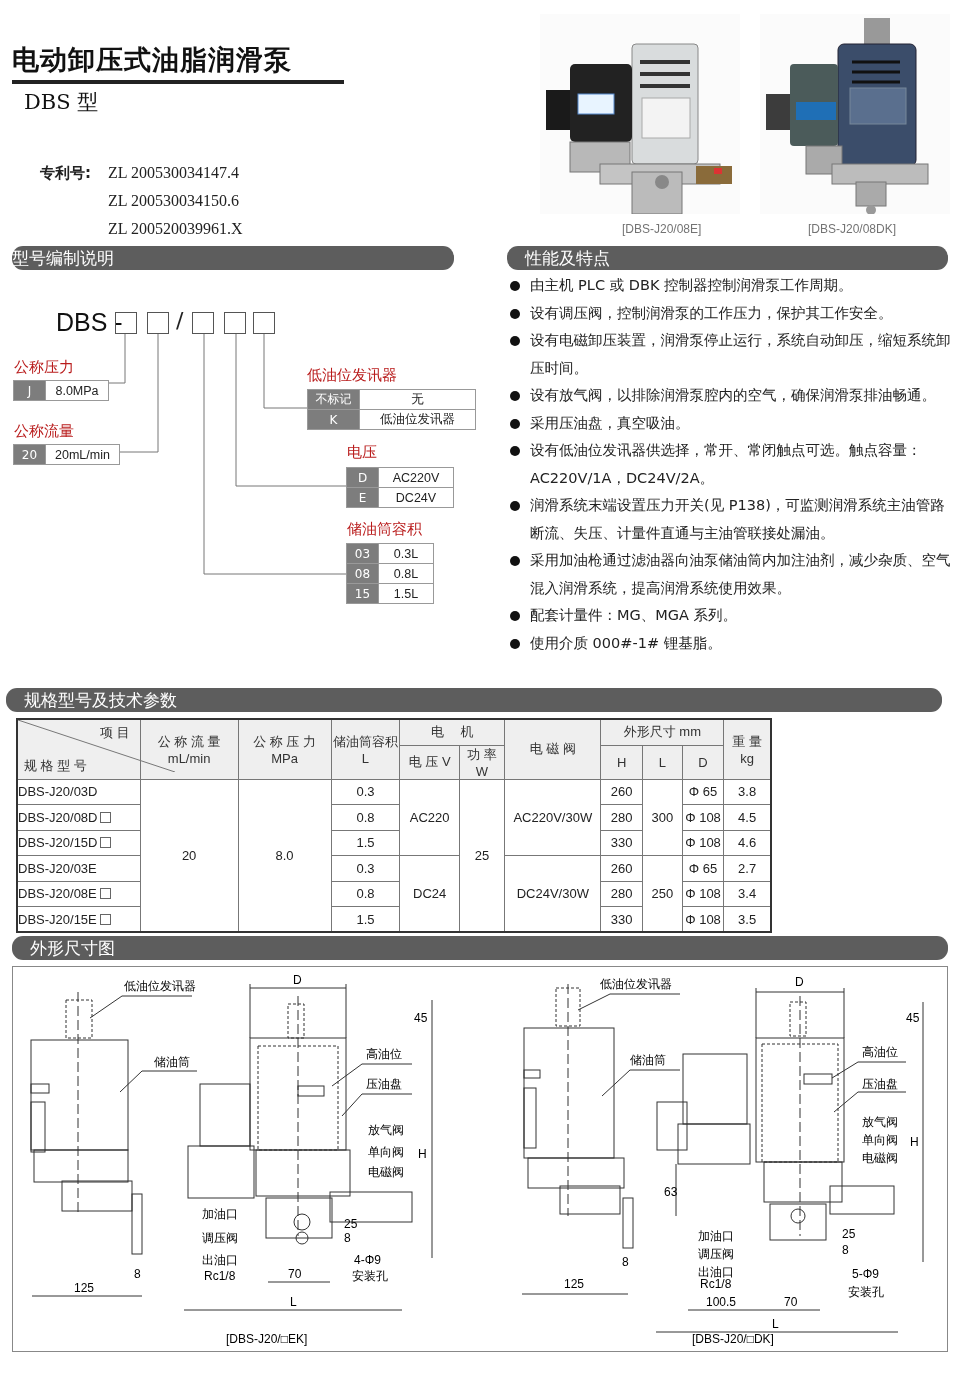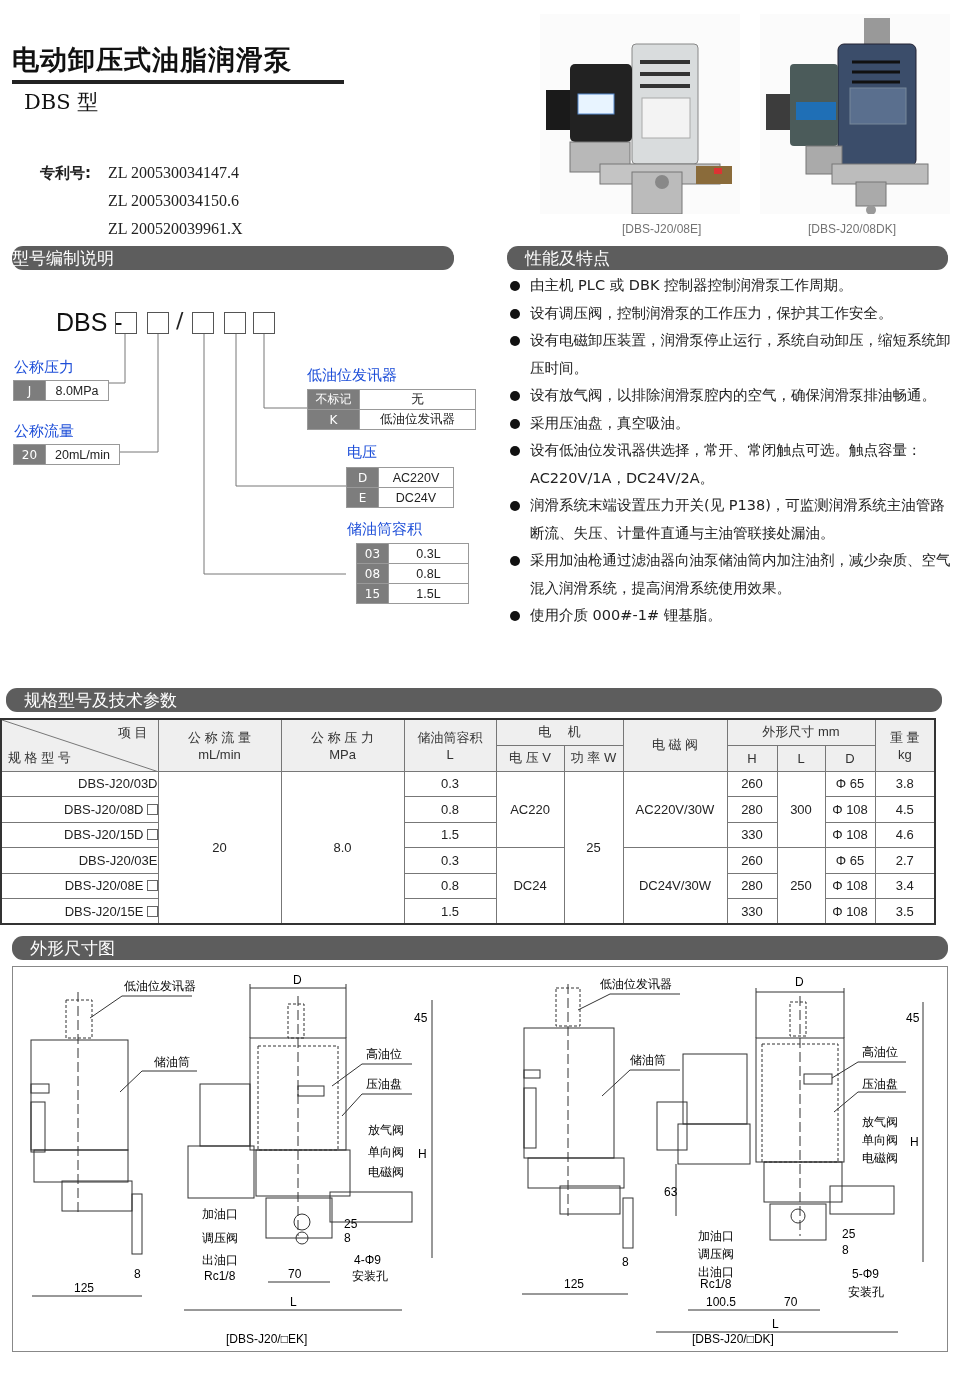"公称压力" .group-label { color: #1d4ed8 -> #b91c1c }
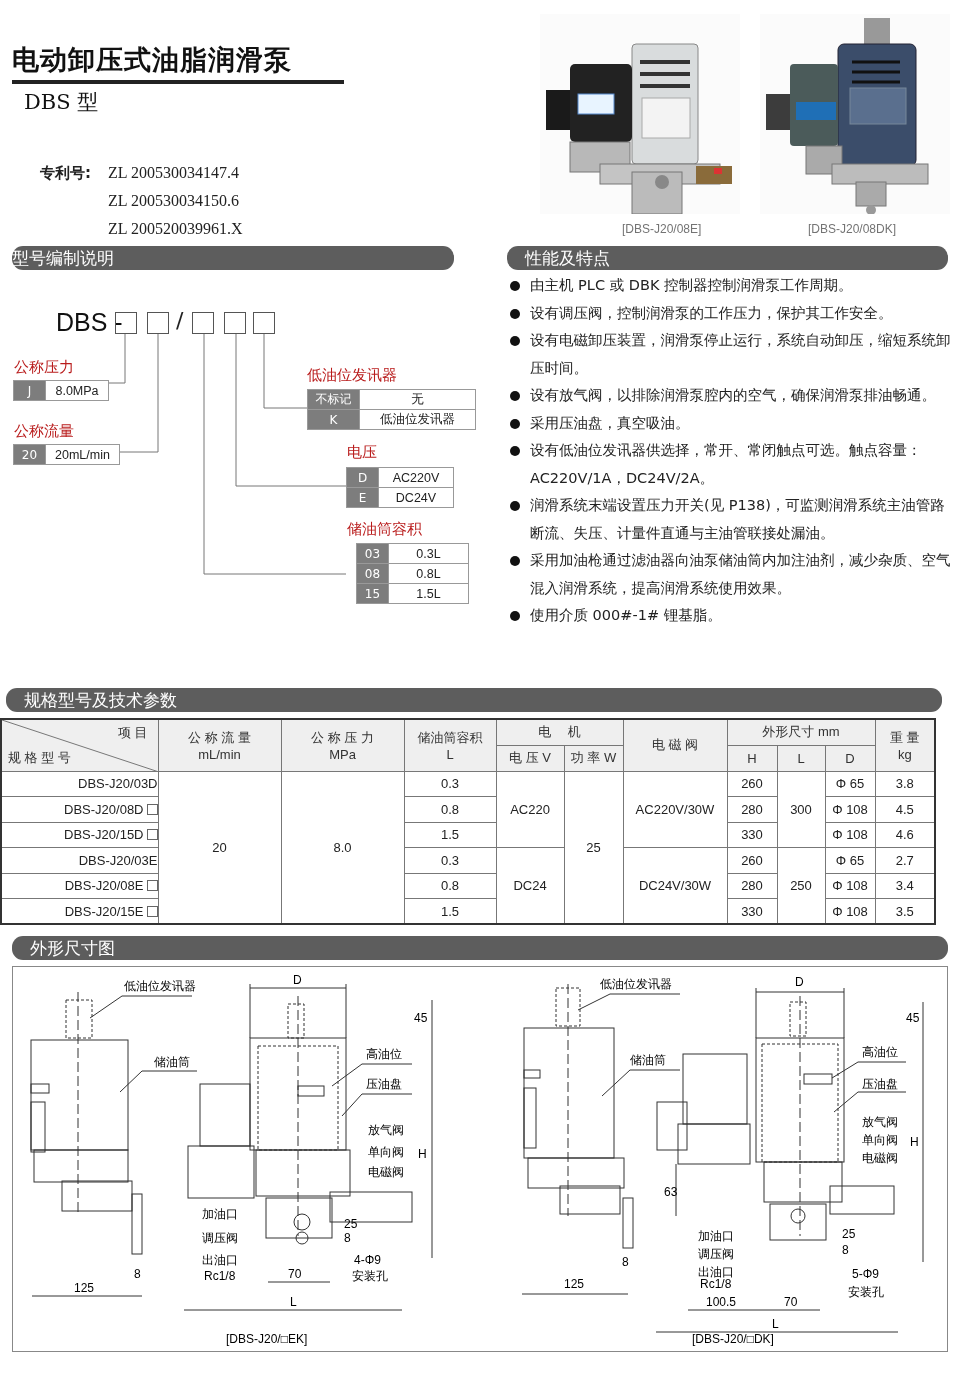"03" table.abs { left: 356px -> 346px; width: 113px -> 88px }
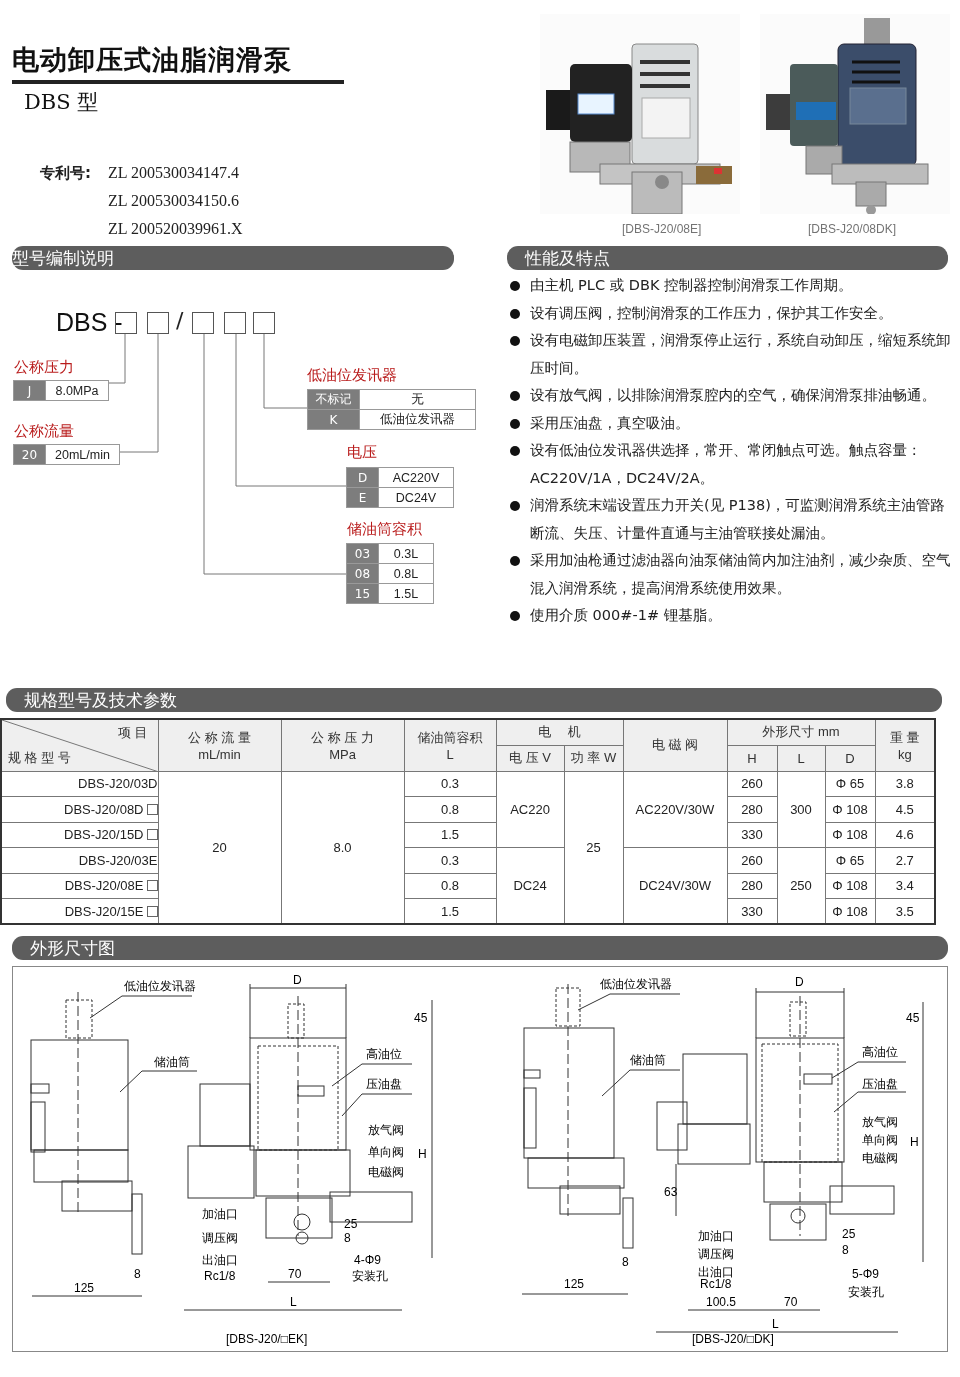"配套计量件：MG、MGA 系列。" li { html: none -> <li>配套计量件：MG、MGA 系列。</li> }
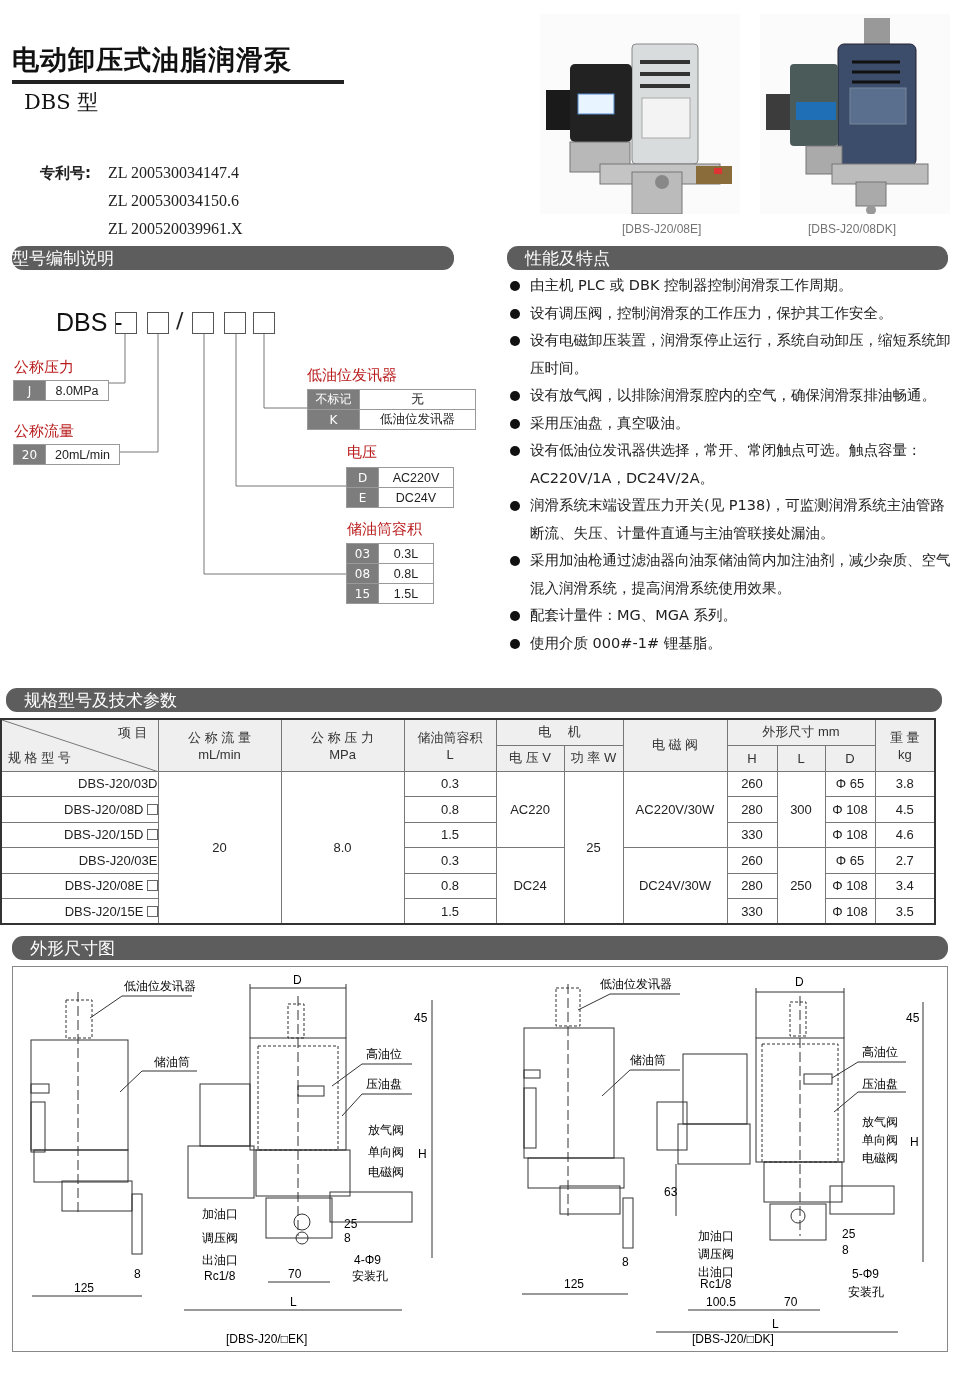"项 目" .spec { left: 0 -> 16px; width: 936px -> 756px }
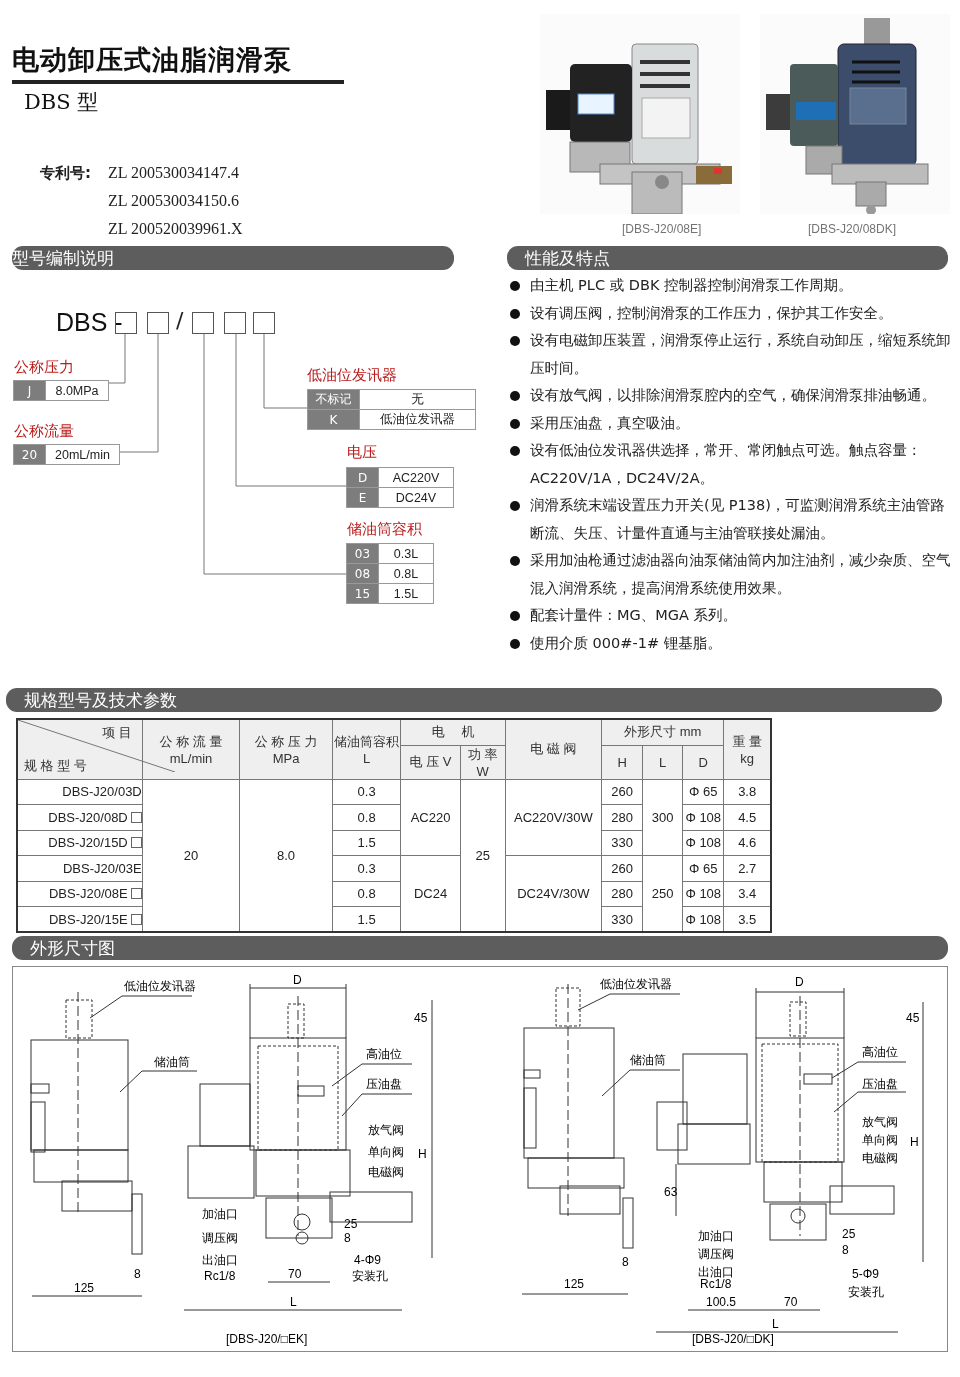"DBS-J20/03D" .spec td.model { padding-left: 8px -> none; text-align: right -> left }
